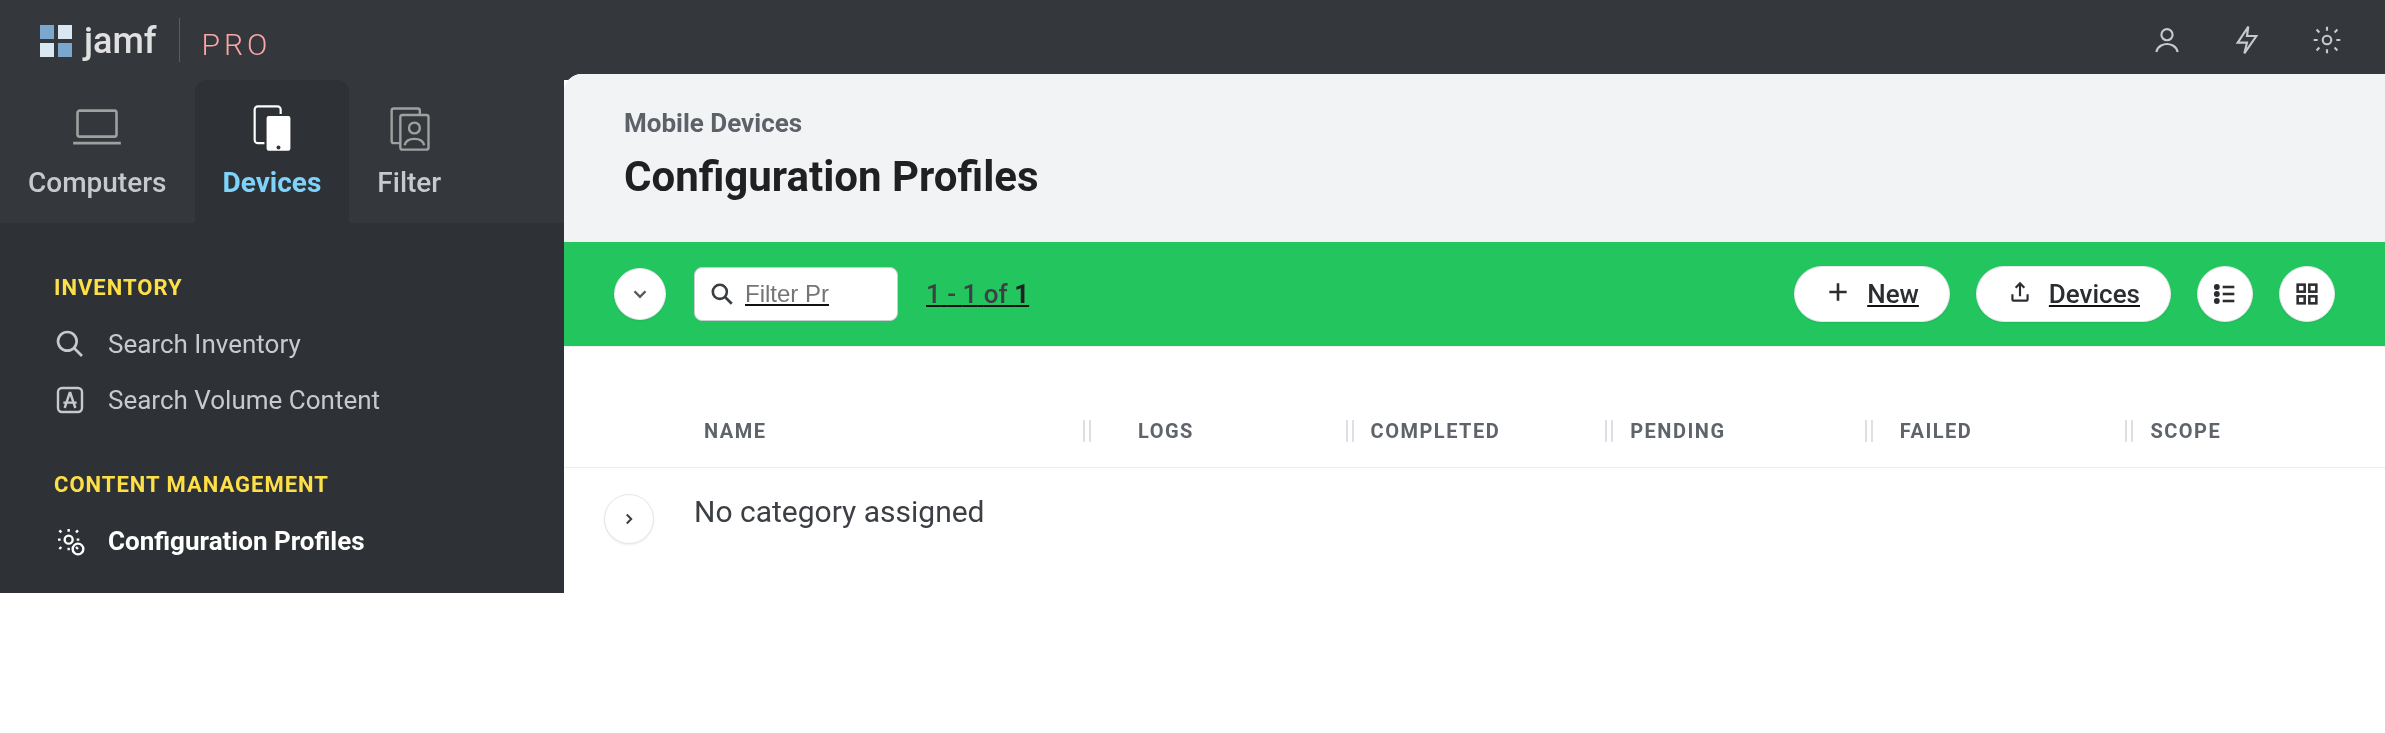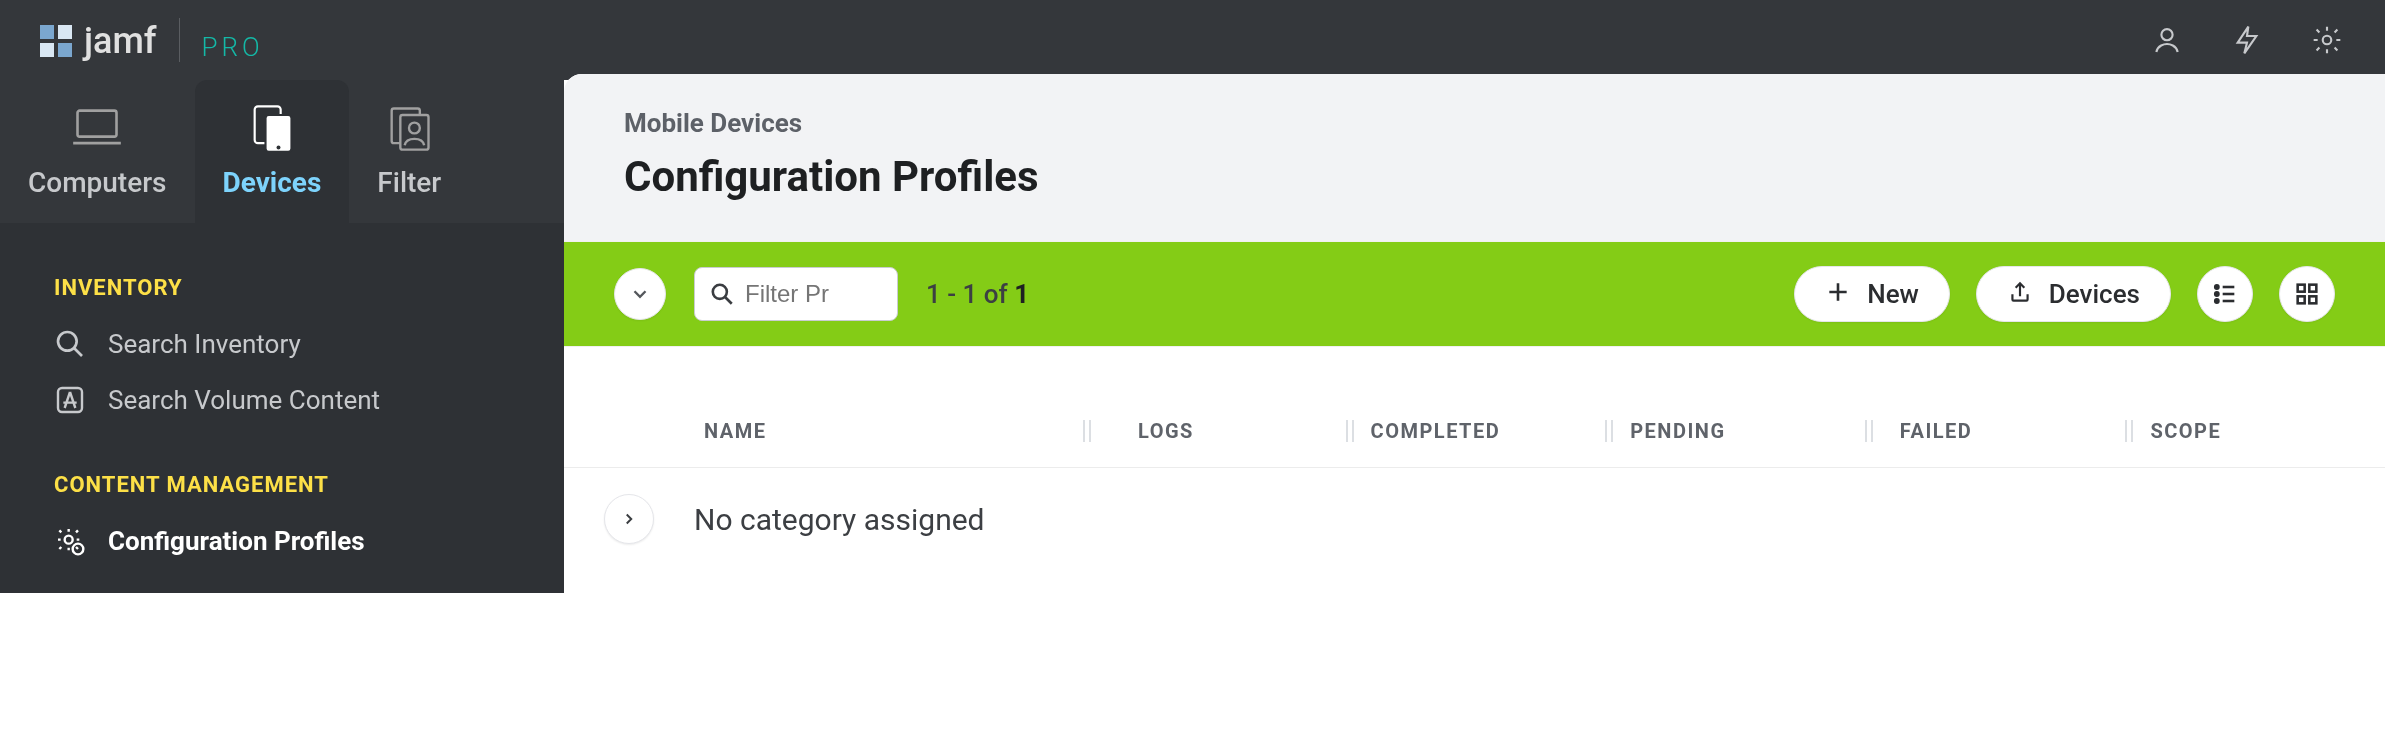"PRO" .brand-pro { color: #14b8a6 -> #fca5a5; font-size: 26px -> 30px }
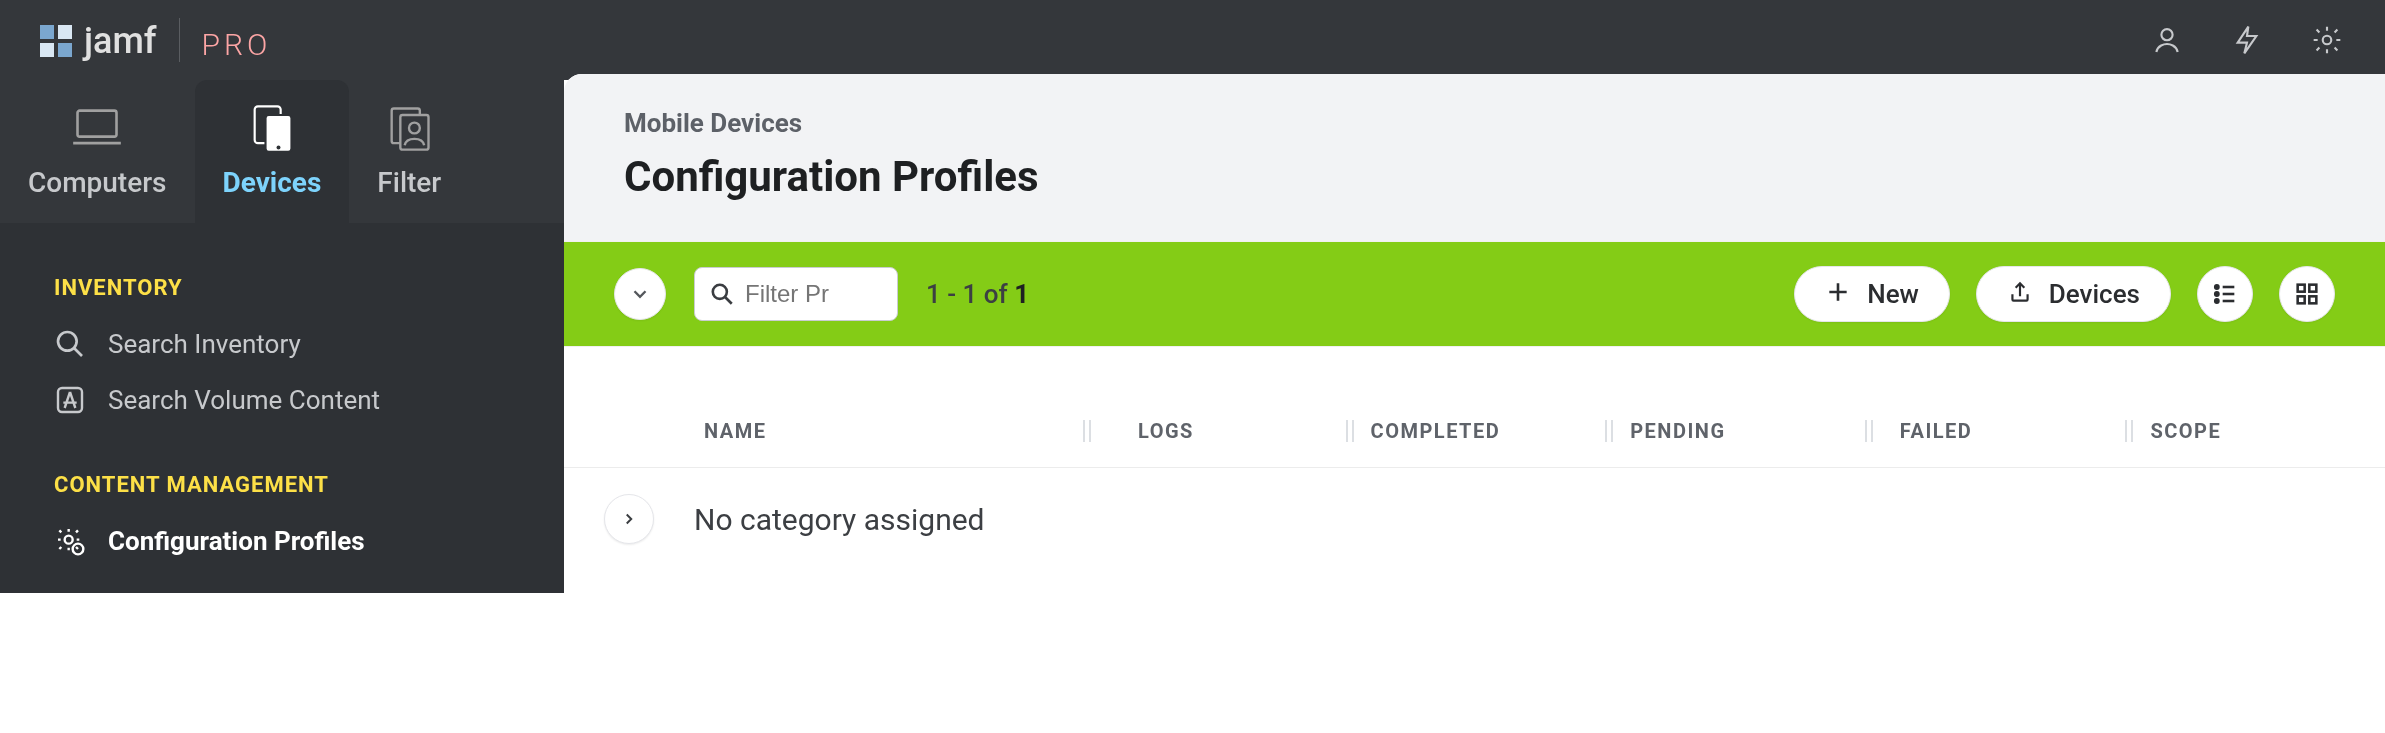"Filter Pr" .toolbar { background: #84cc16 -> #22c55e; text-decoration: none -> underline }
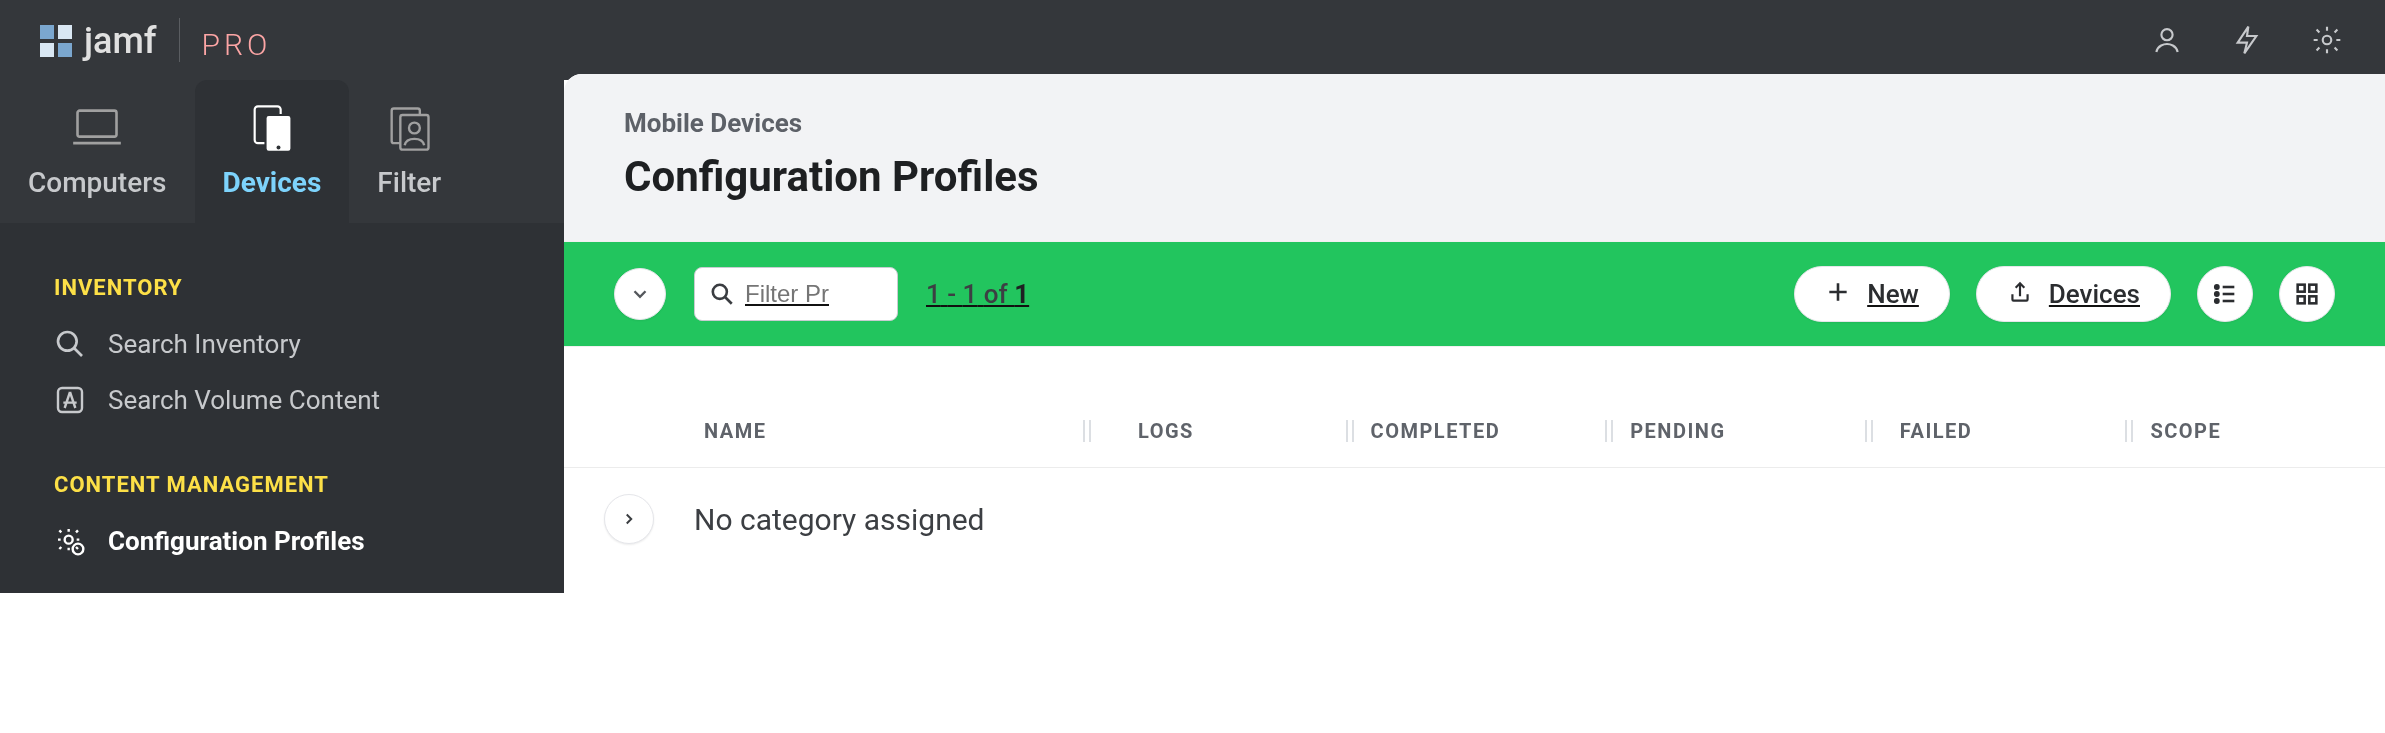"No category assigned" .row { align-items: center -> none }
